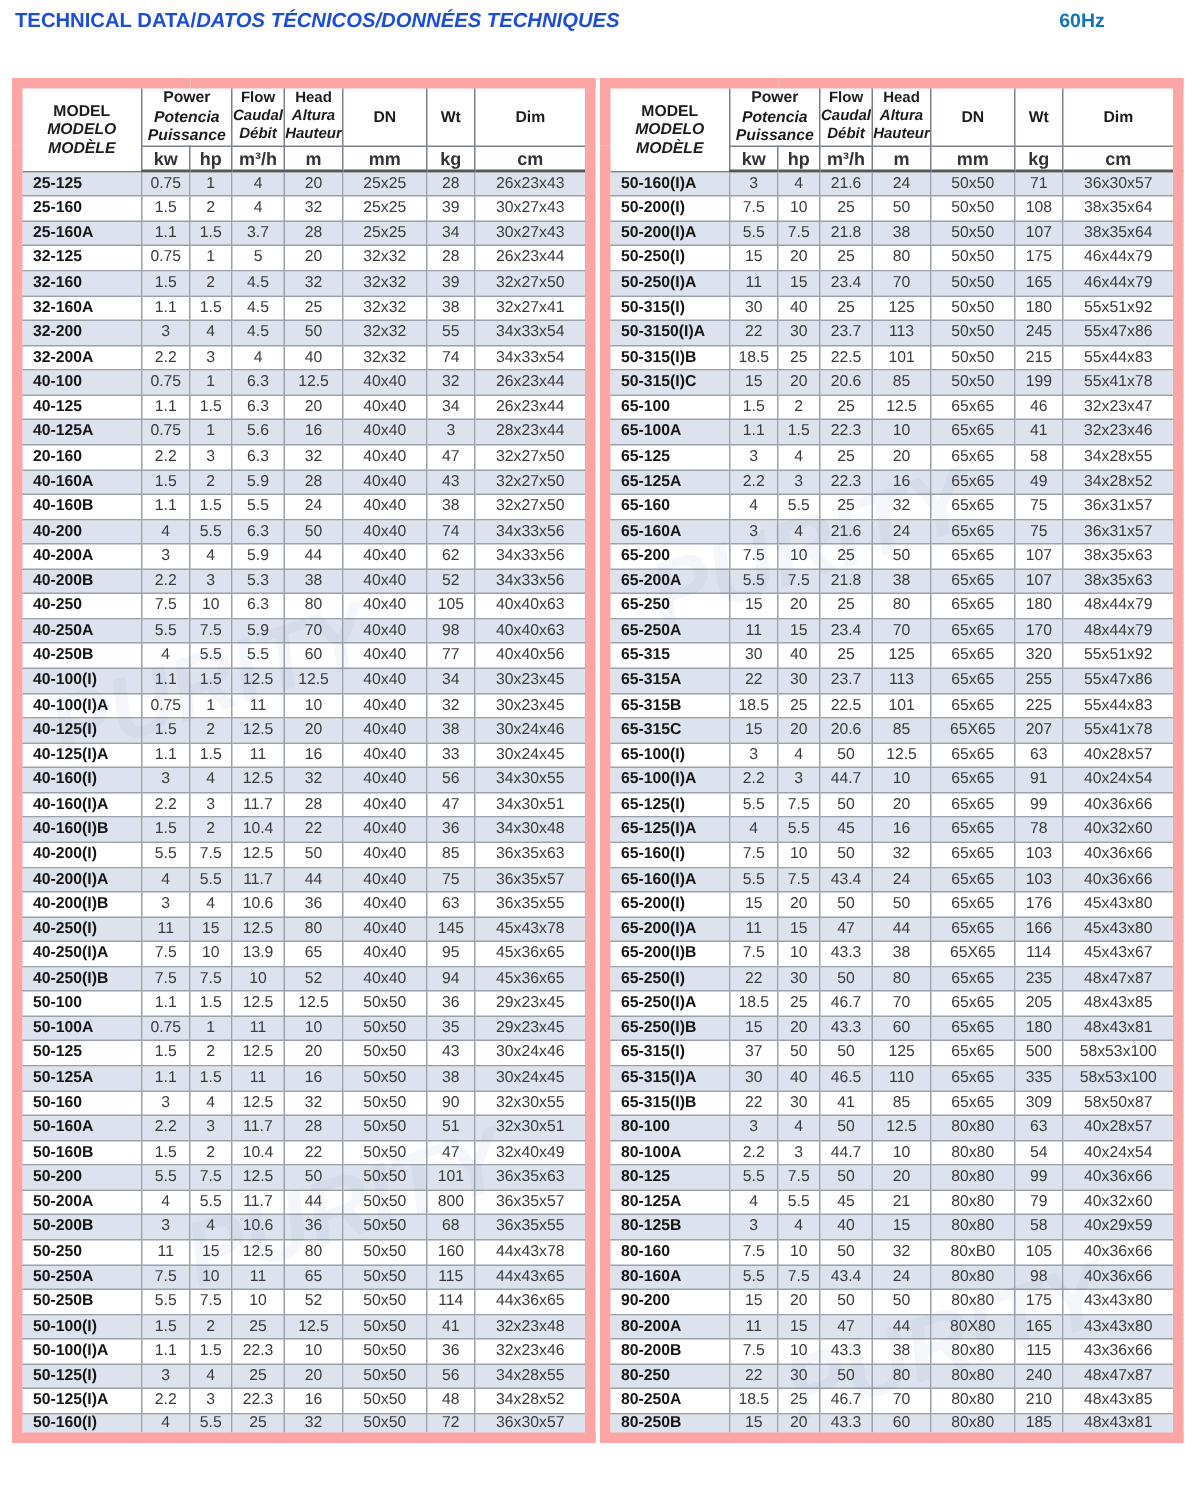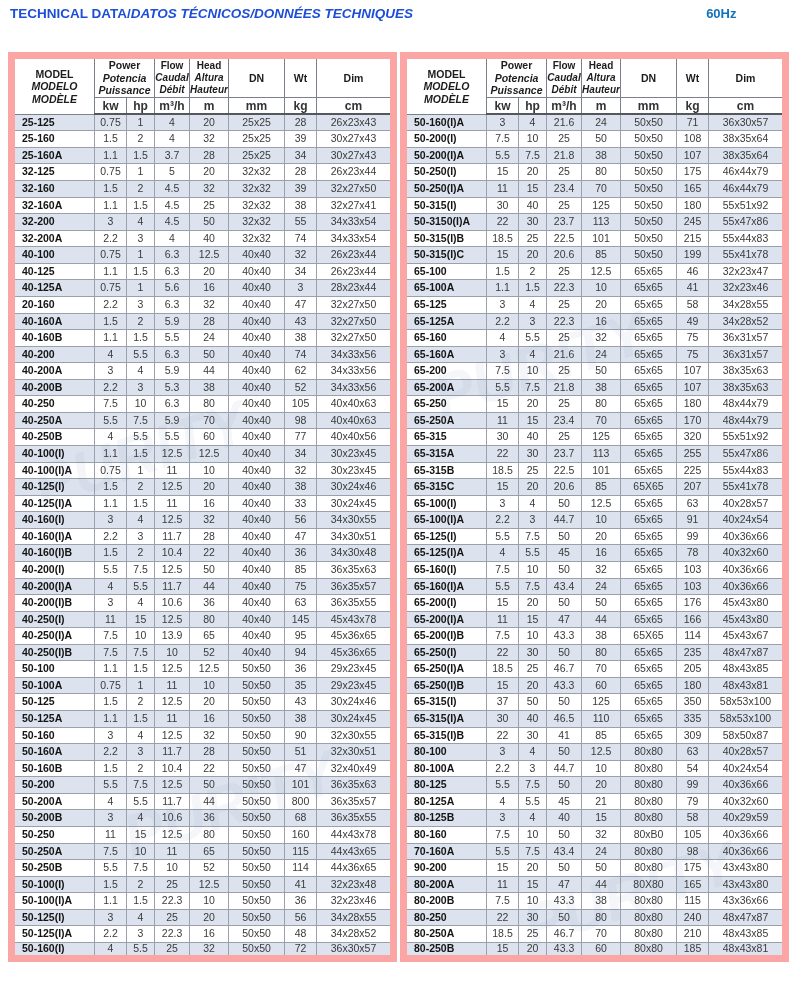"350" td { text: 350 -> 500 }
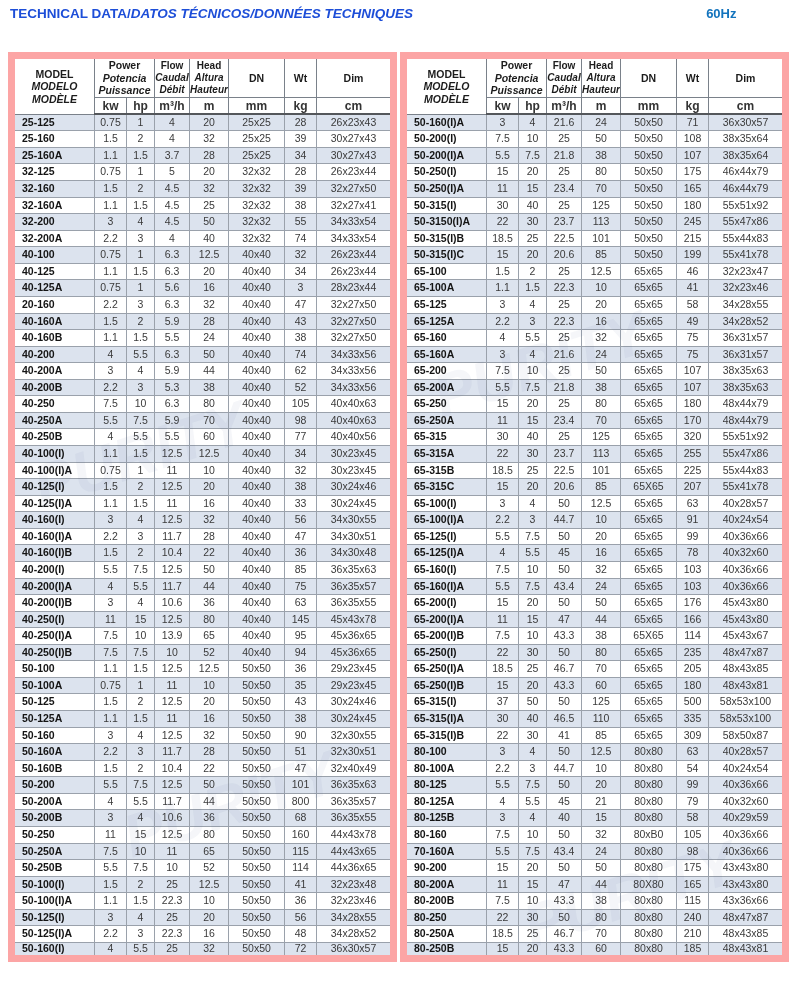"70-160A" td.model { text: 70-160A -> 80-160A }
